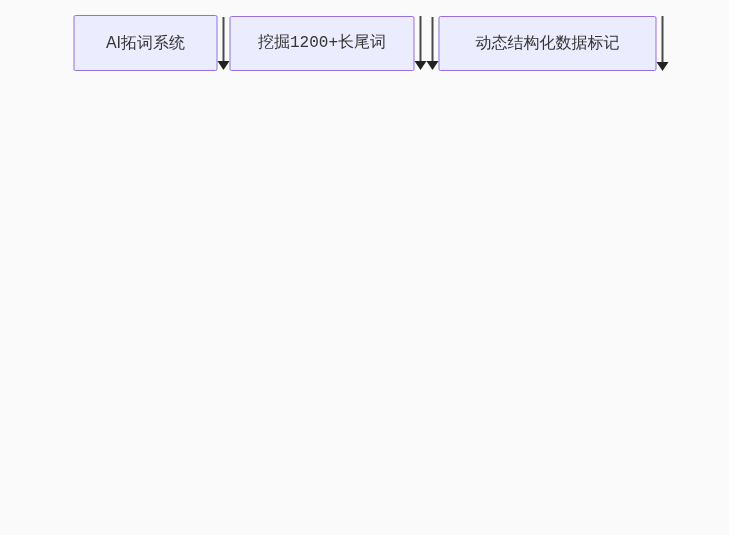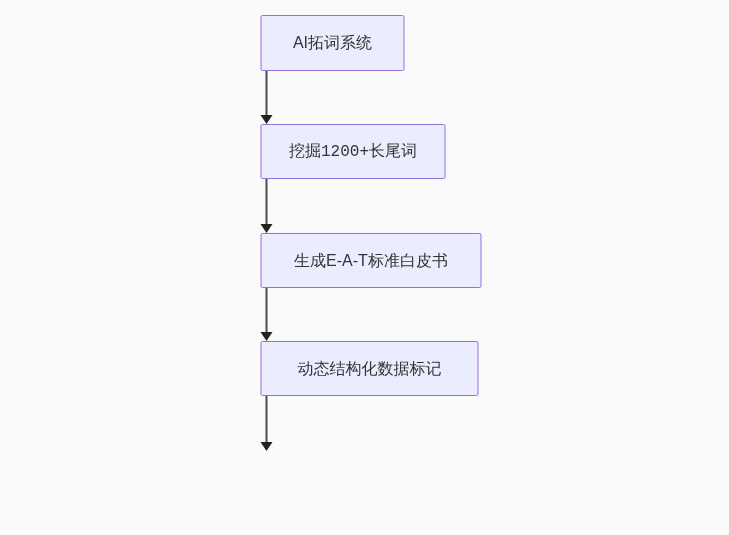"AI拓词系统" .flow { align-items: flex-start -> center; flex-direction: column -> none }
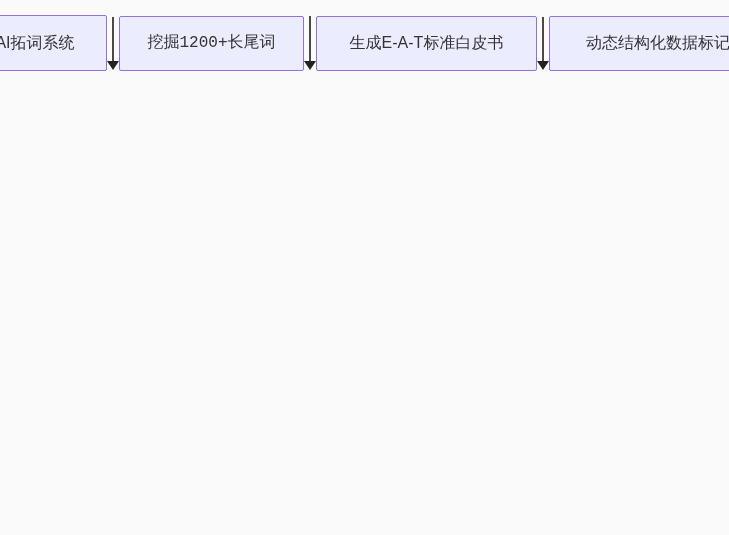"生成E-A-T标准白皮书" div.node { html: <div> <span>生成E-A-T标准白皮书</span> </div> -> none }
